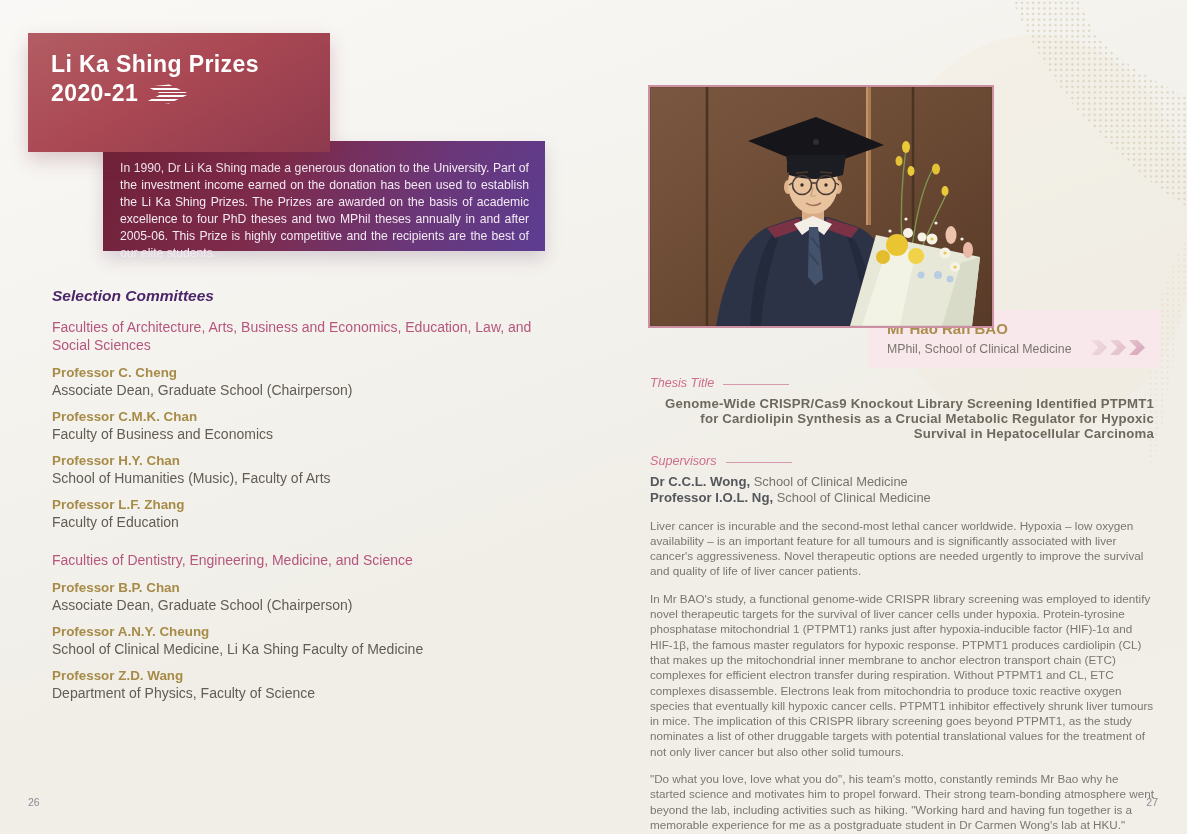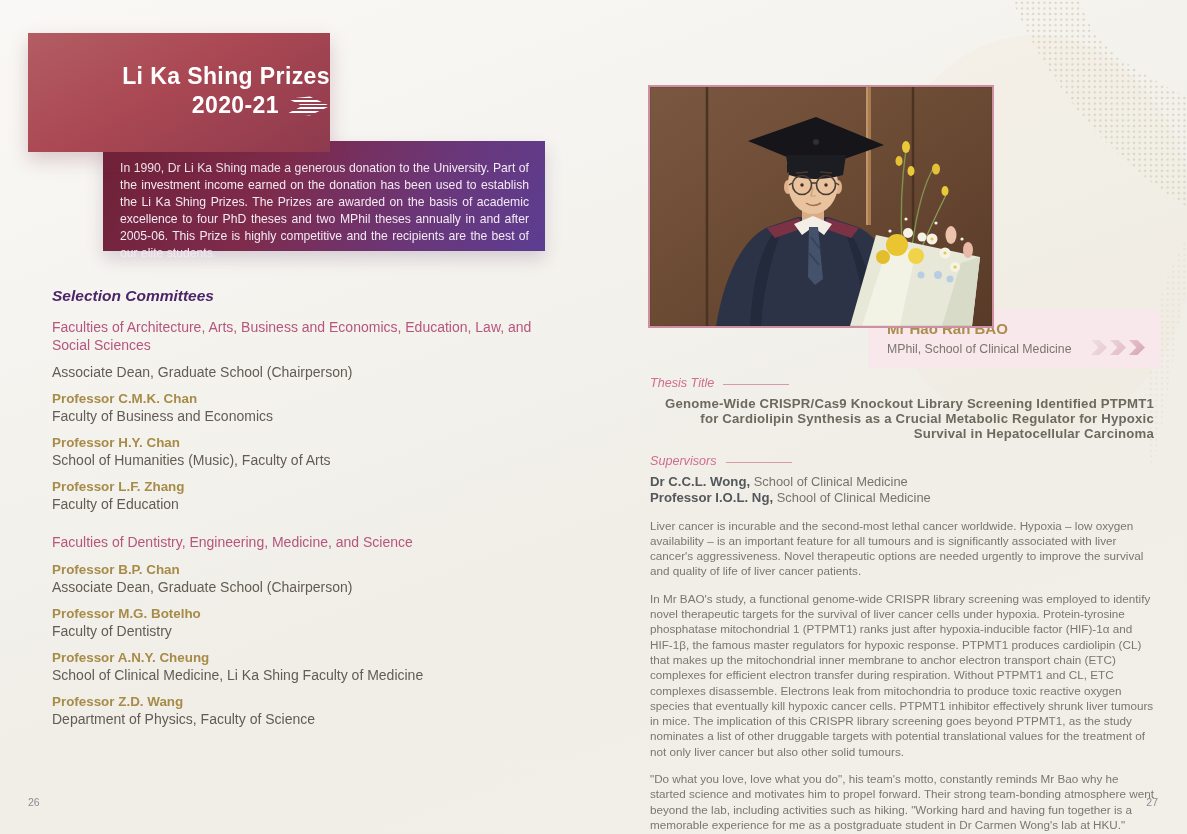"Li Ka Shing Prizes" .banner-title { padding: 29px 0 0 23px -> 17px 0 0 23px; text-align: right -> none }
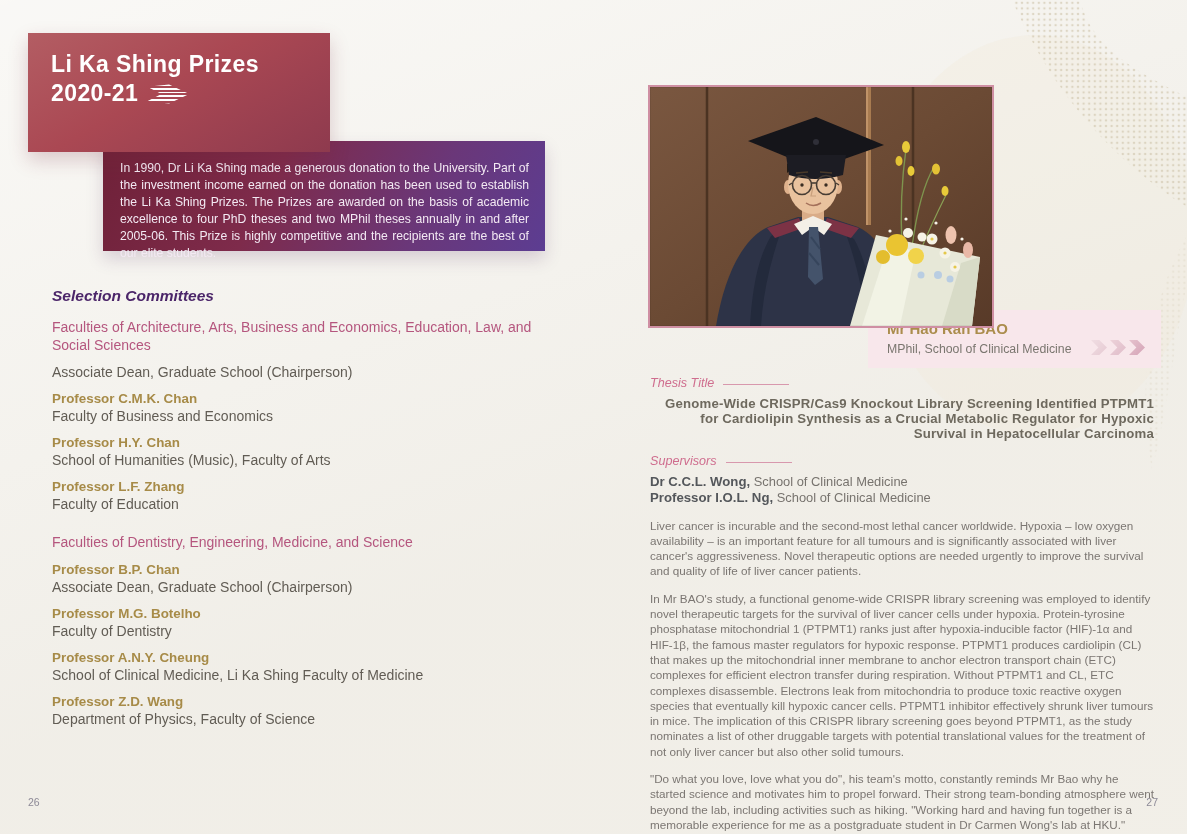"Professor C. Cheng" div.m-name { html: none -> <div>Professor C. Cheng</div> }
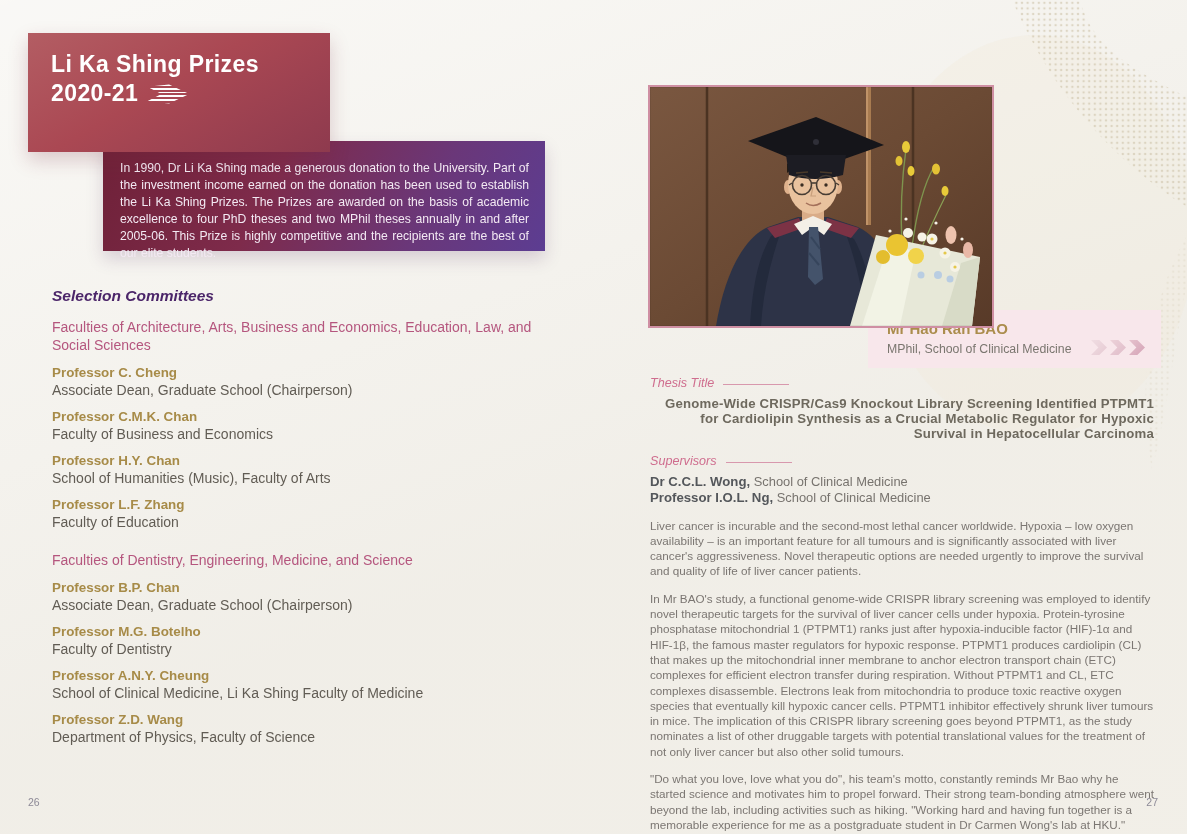"Professor M.G. Botelho" div.member { html: <div> <div>Professor M.G. Botelho</div> <div>Faculty of Dentistry</div> </div> -> none }
